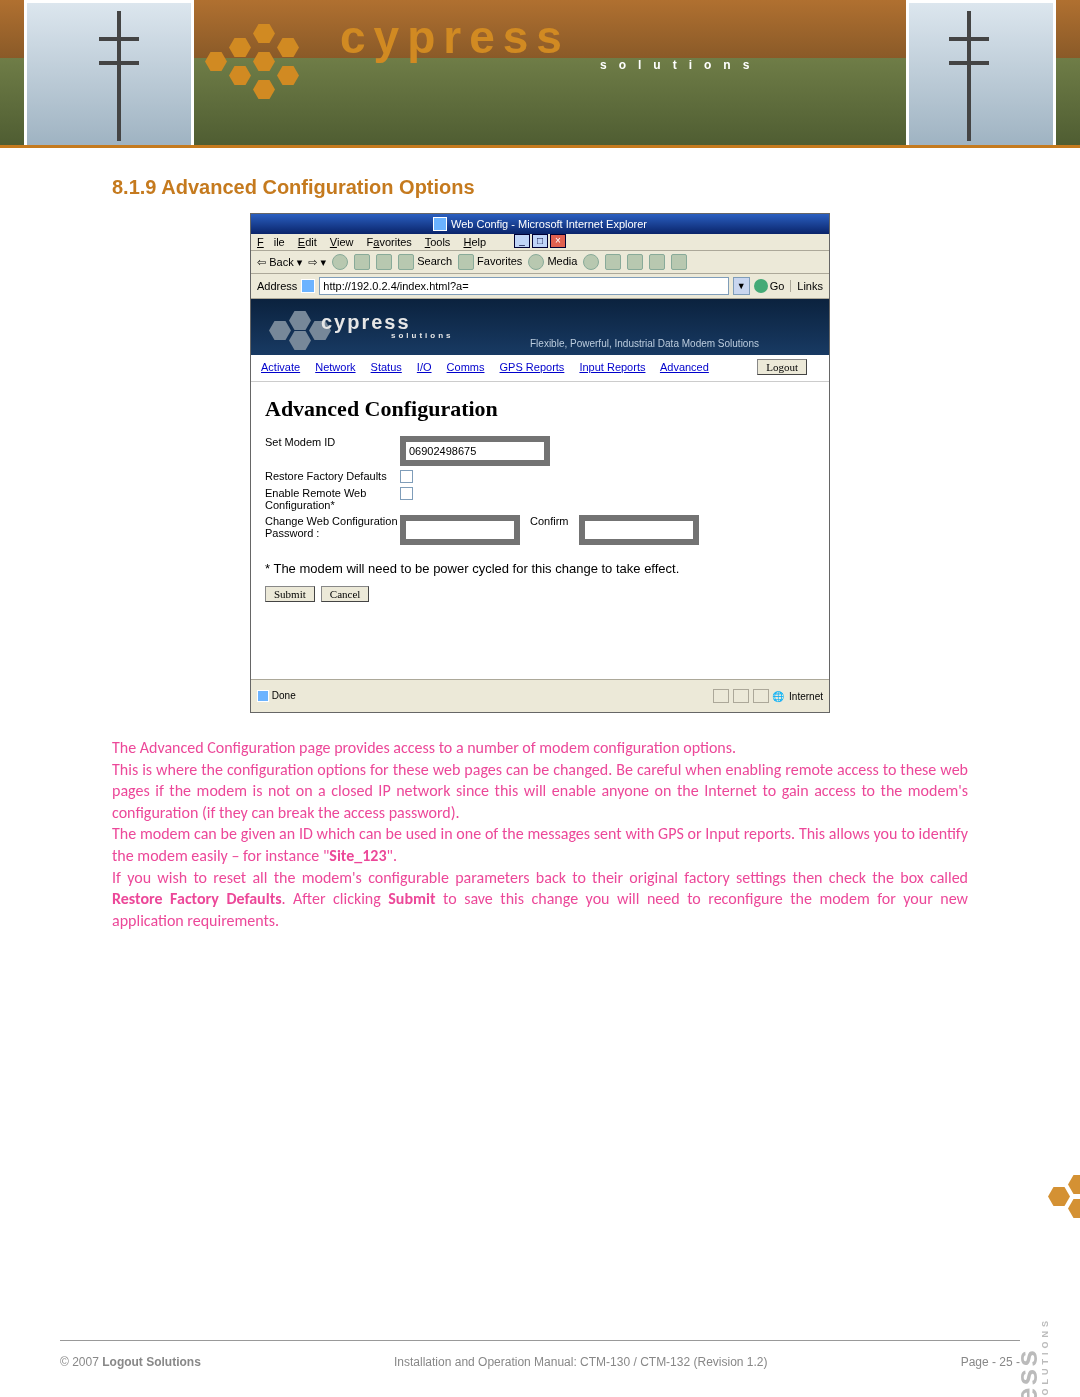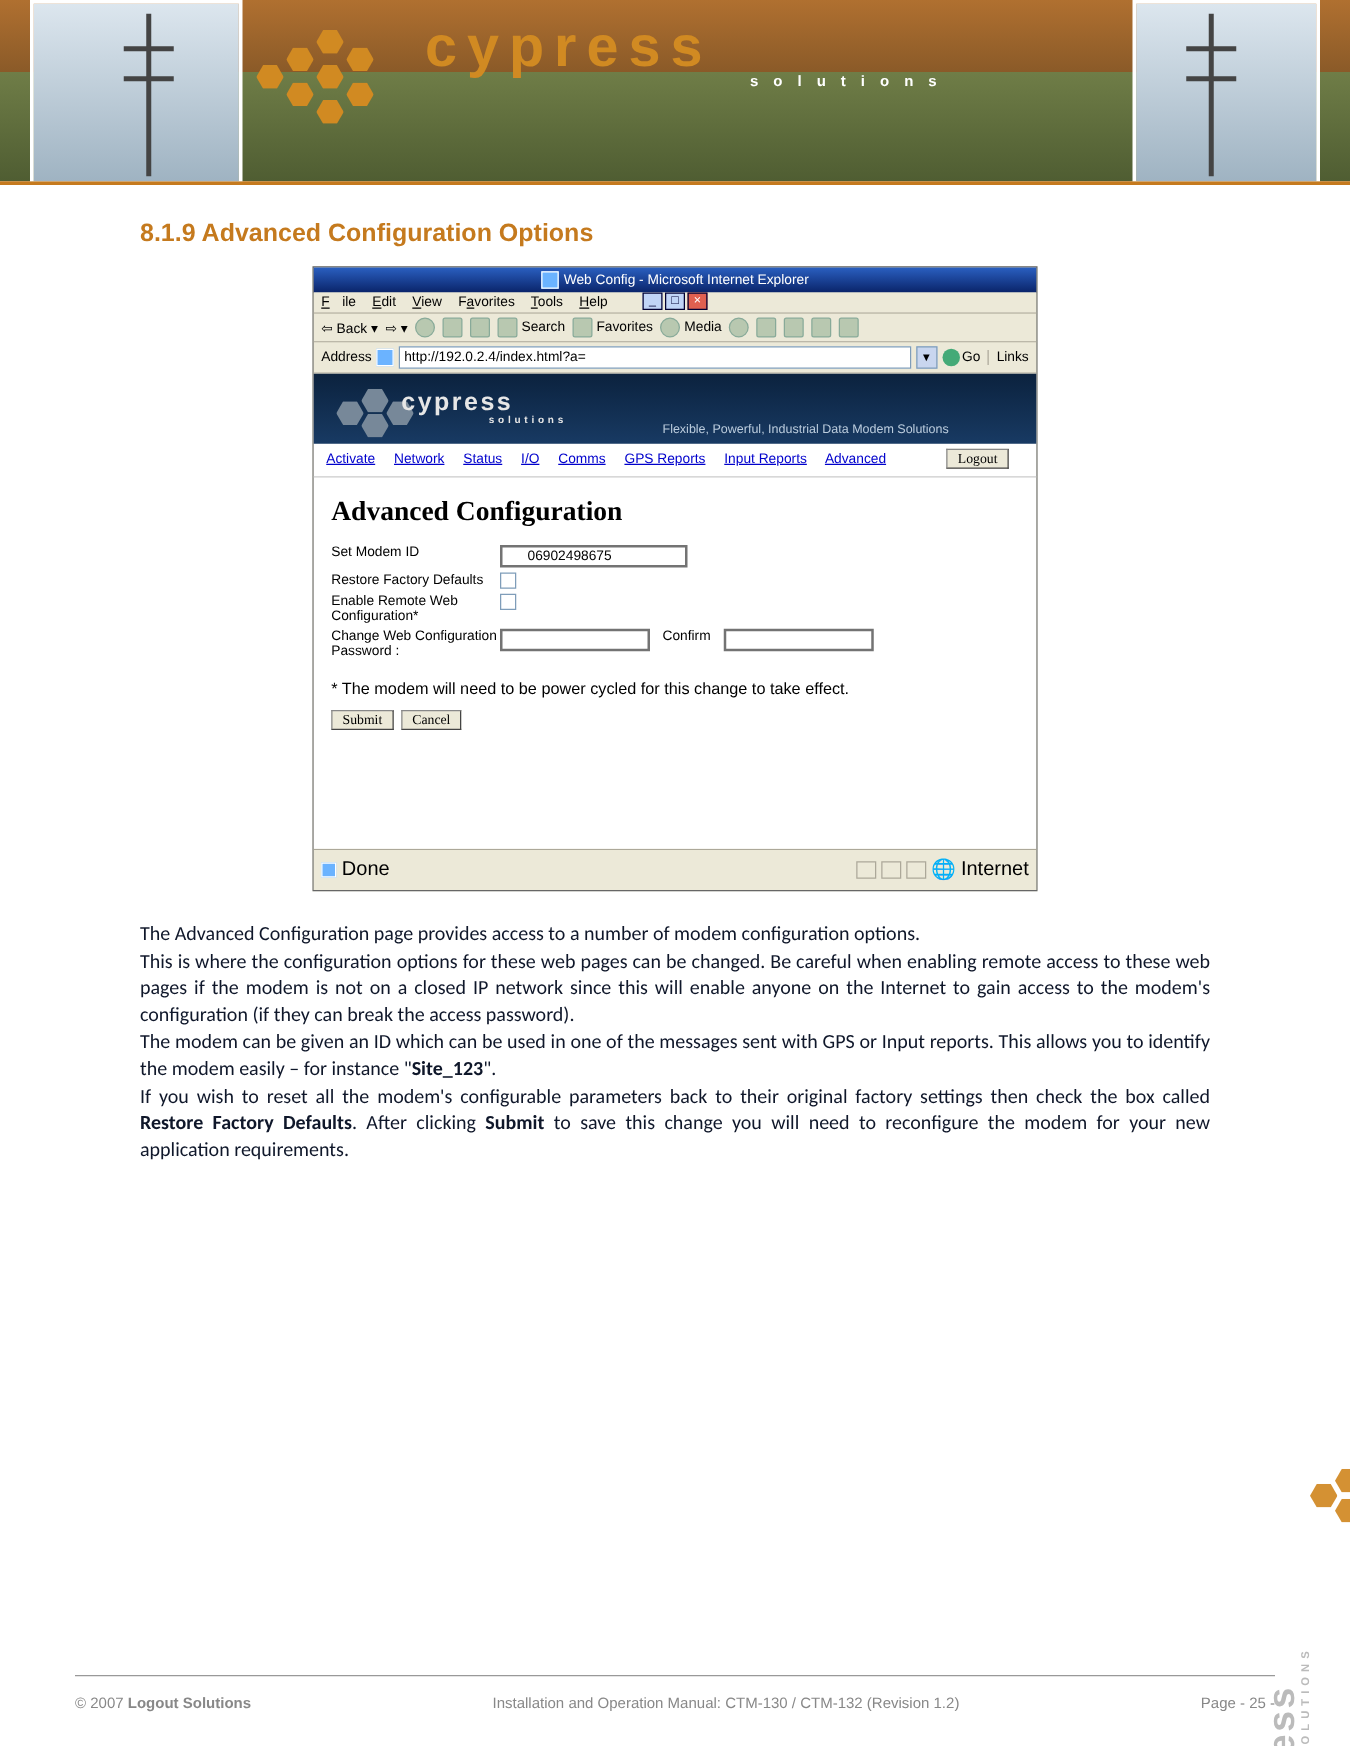"06902498675" .cfg-row input[type=text] { border: 2px solid #737373 -> 6px solid #737373; height: 18px -> 30px; padding: 0 20px -> 0 3px }
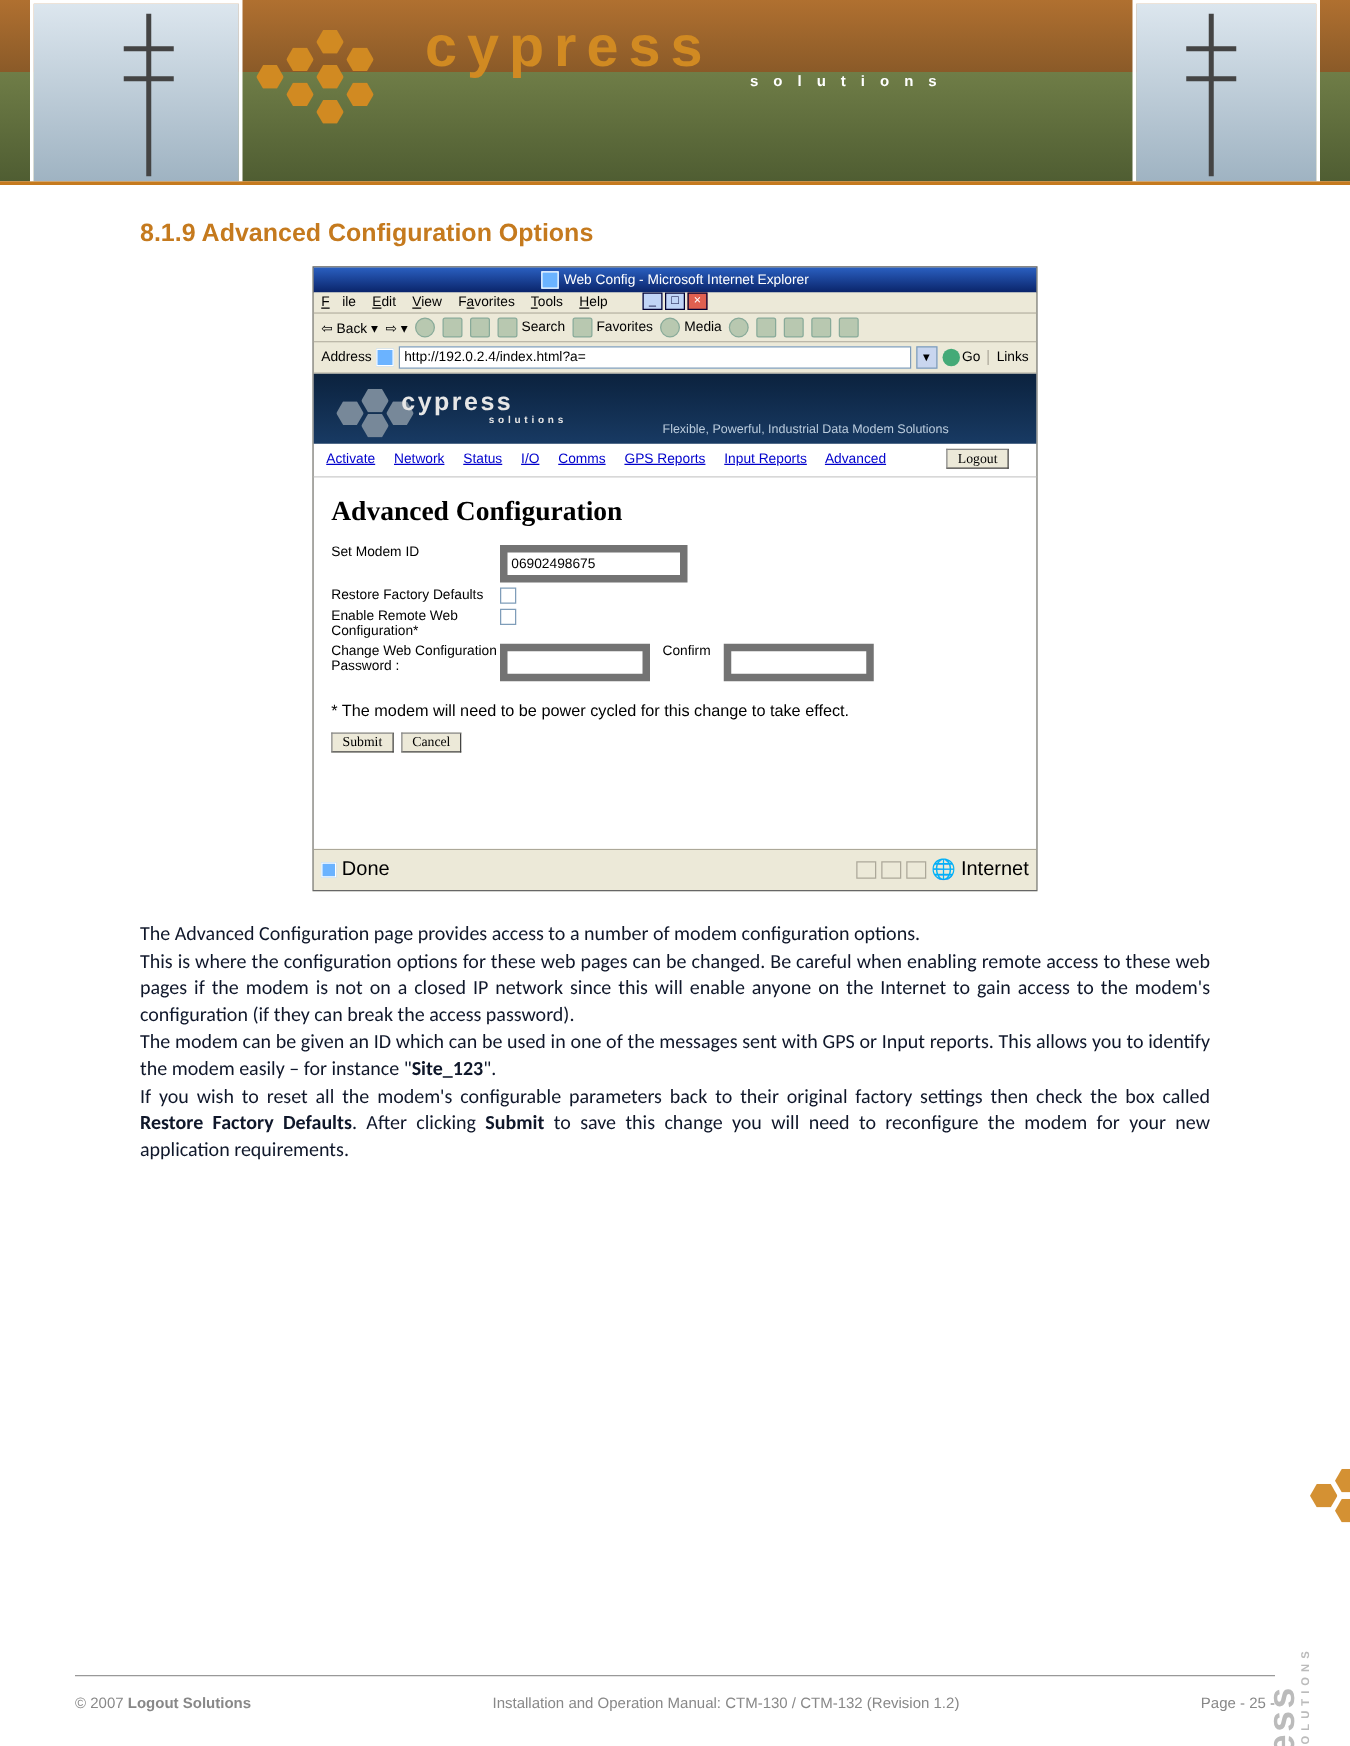"Done" .ie-status { font-size: 16px -> 10px }
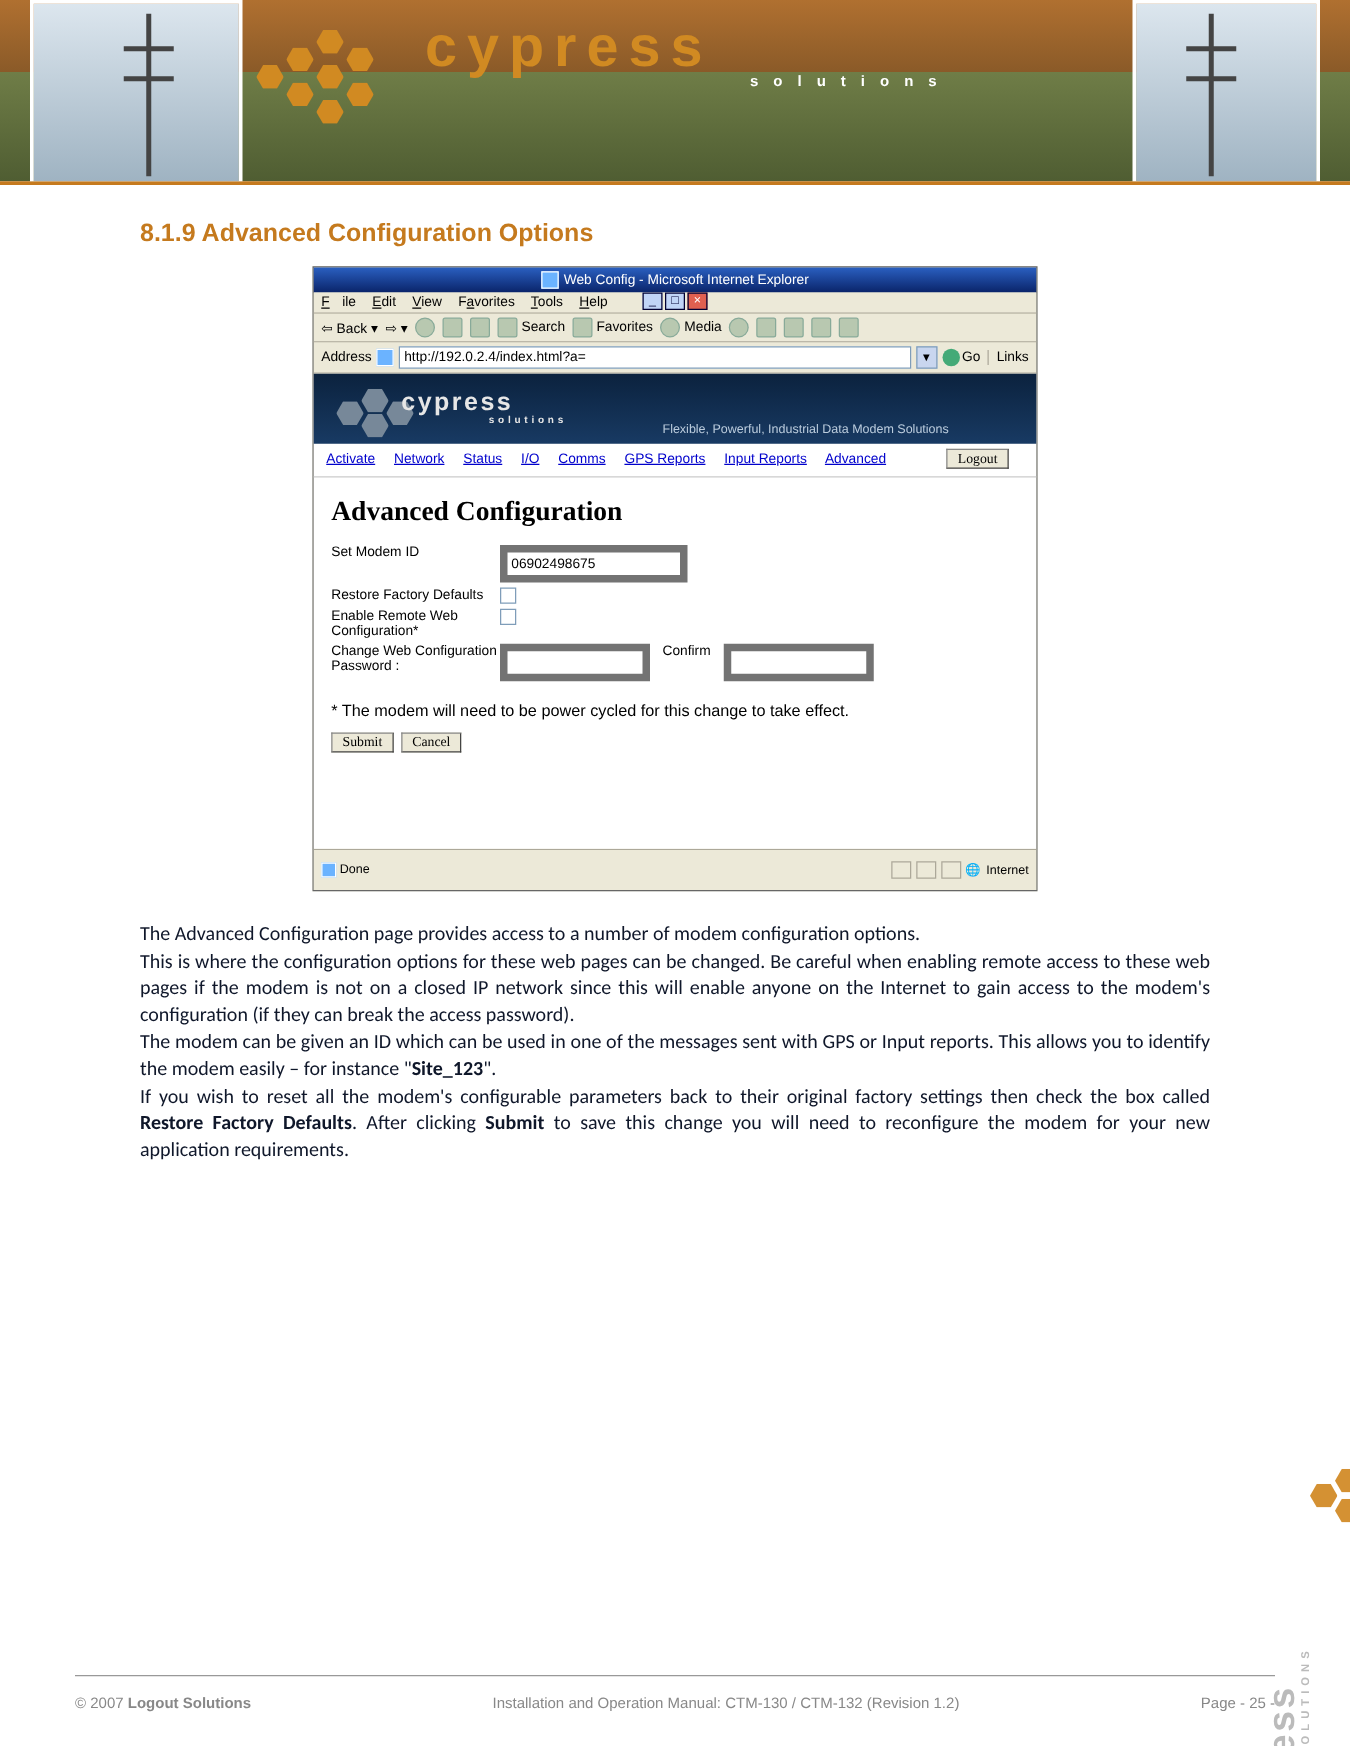"The Advanced Configuration page provides" .body-text { color: #0f172a -> #ec4899 }
